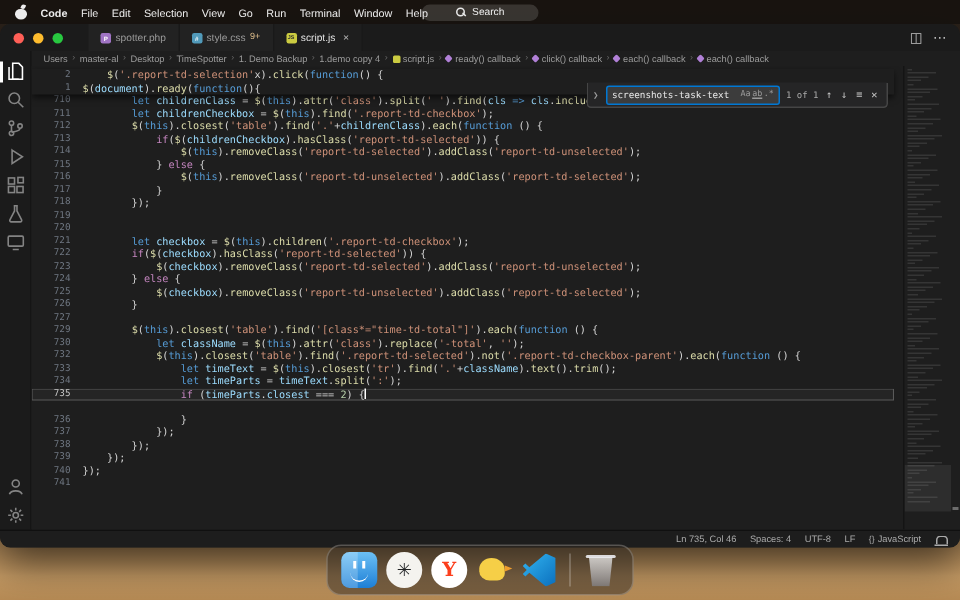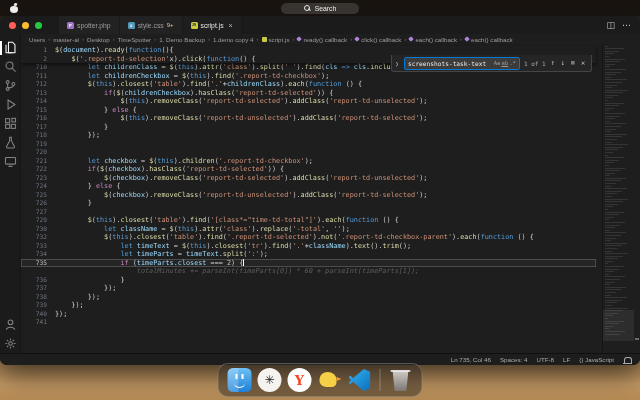"Code" span { html: none -> <span> <span>Code</span> <span>File</span> <span>Edit</span> <span>Selection</span> <span>View</span> <span>Go</span> <span>Run</span> <span>Terminal</span> <span>Window</span> <span>Help</span> </span> }
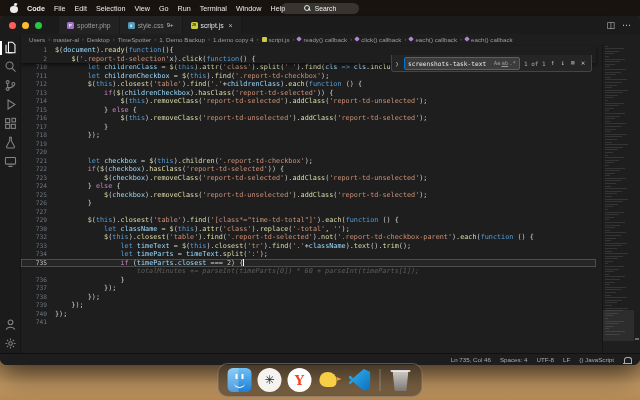"$(document).ready(function(){" div.crow { order: before "$('.report-td-selection'x).click(functio" -> after "$('.report-td-selection'x).click(functio" }
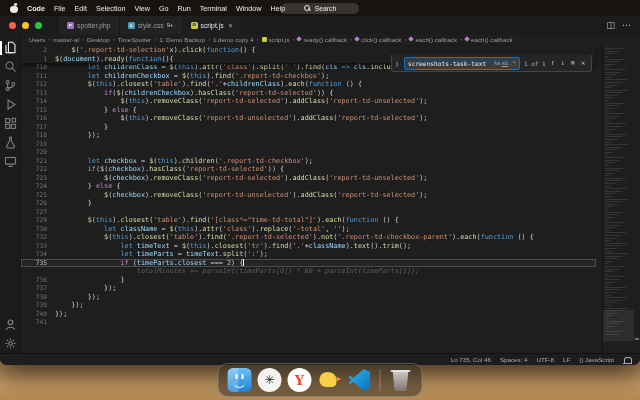"totalMinutes += parseInt(timeParts[0]) *" span.ccode { html: <span><span> totalMinutes += parseInt(timeParts[0]) * 60 + parseInt(timeParts[1]);</span></span> -> none }
